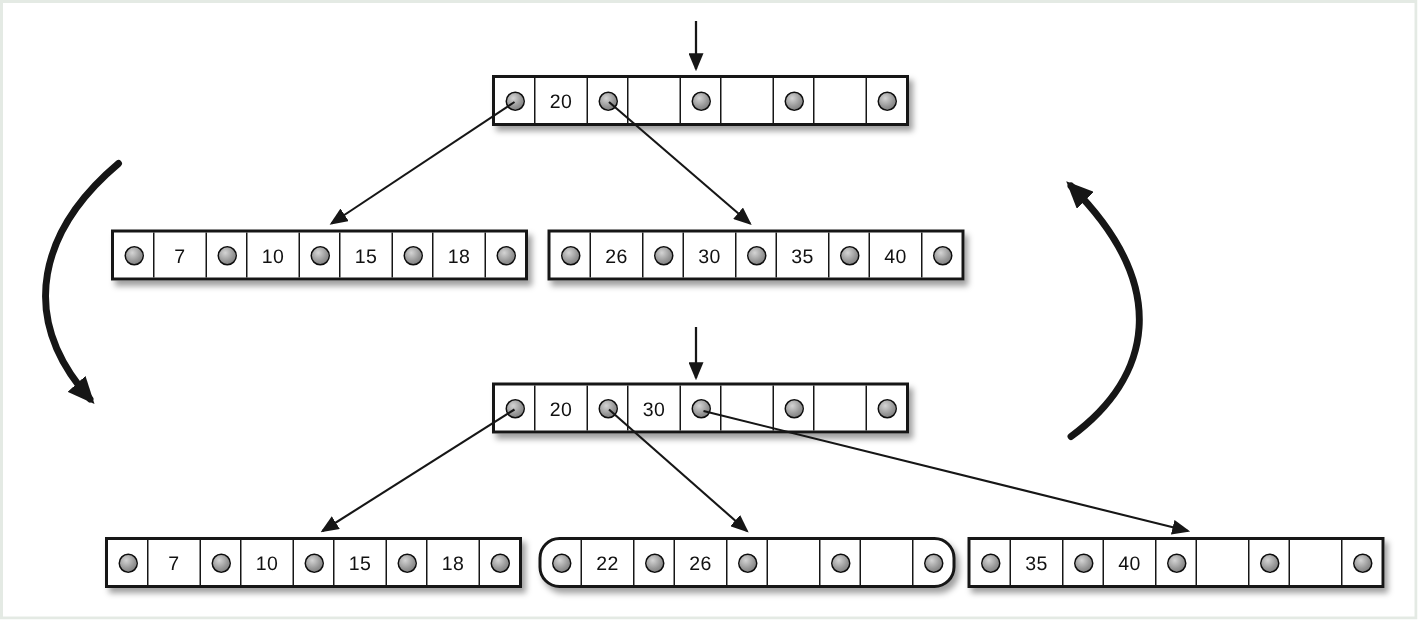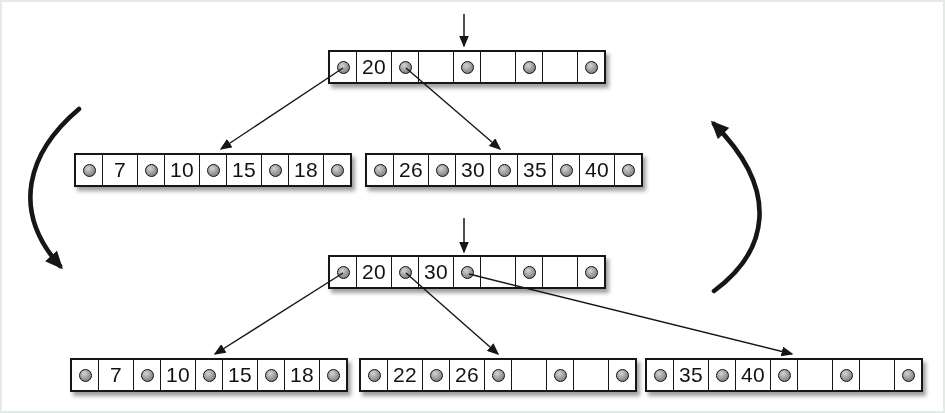"20" .kc { font-size: 21px -> 13px }
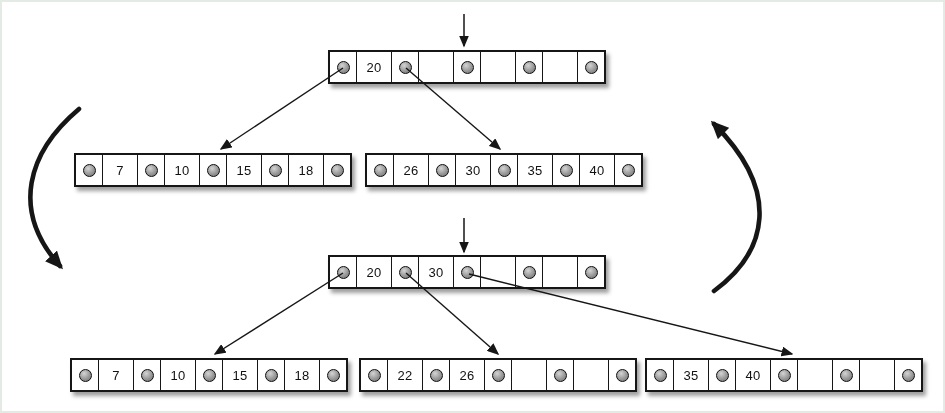"22" div.node { border-radius: none -> 14px }
